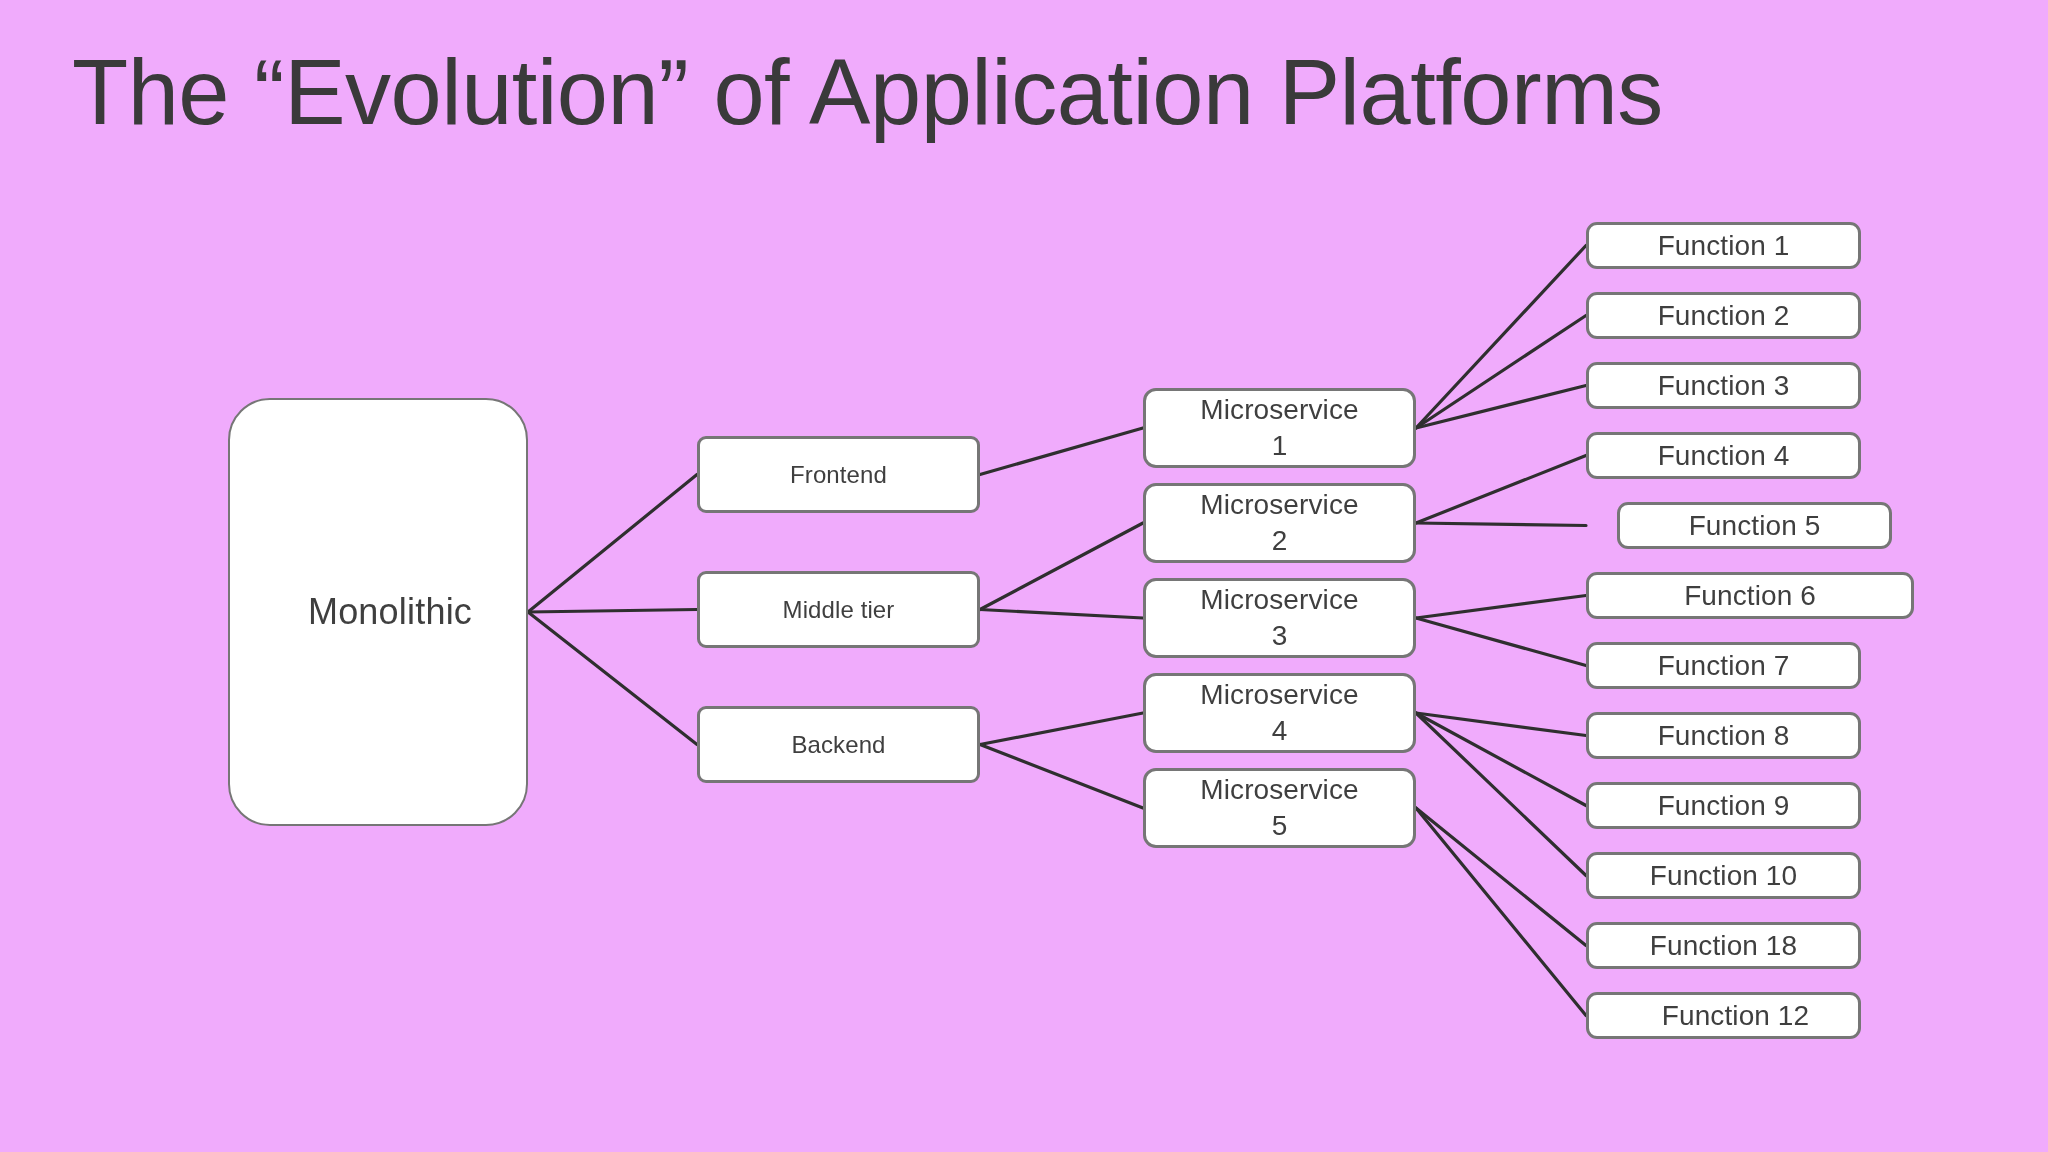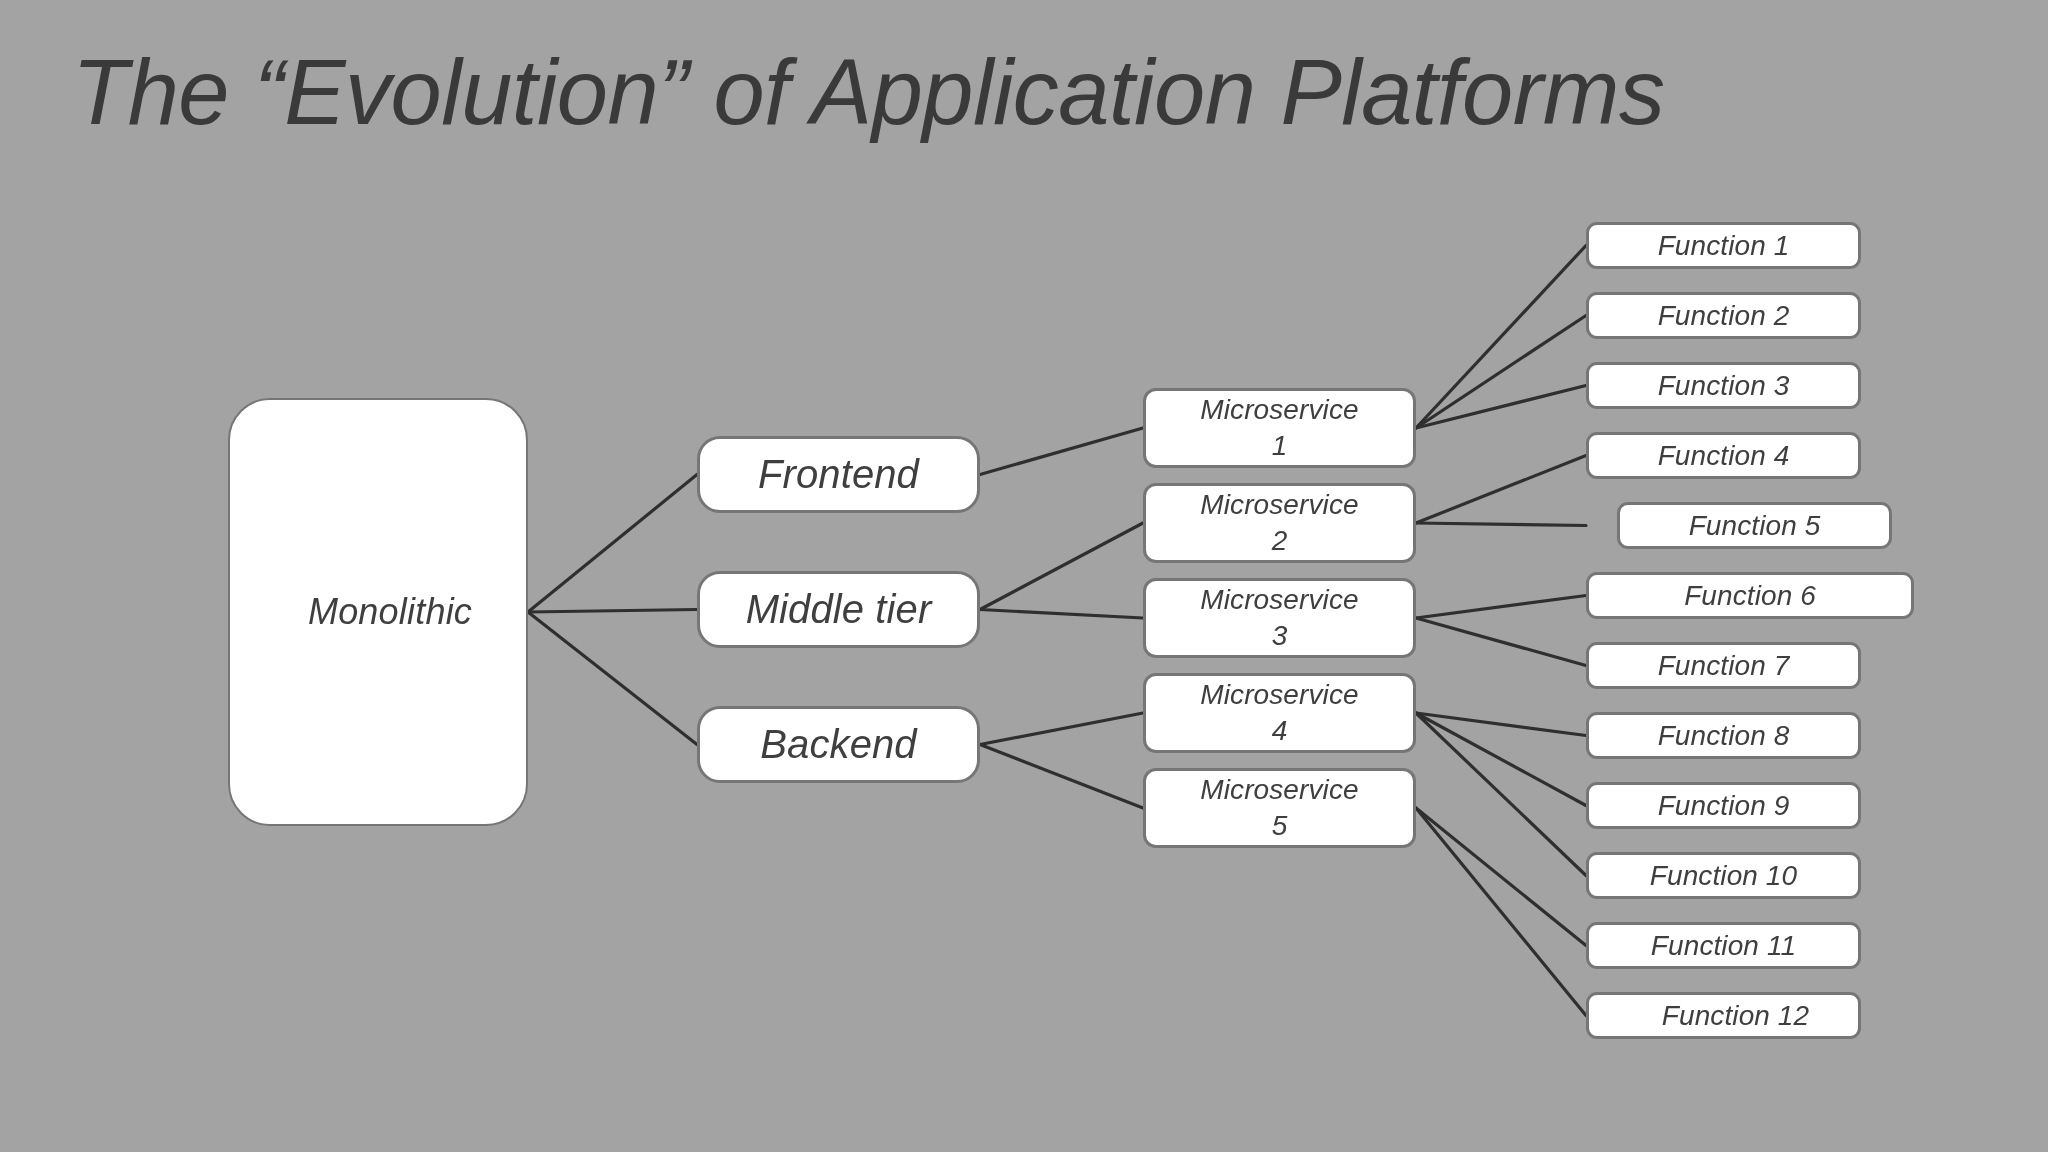"The “Evolution” of Application Platforms" #slide { background: #a3a3a3 -> #f0abfc; font-style: italic -> none }
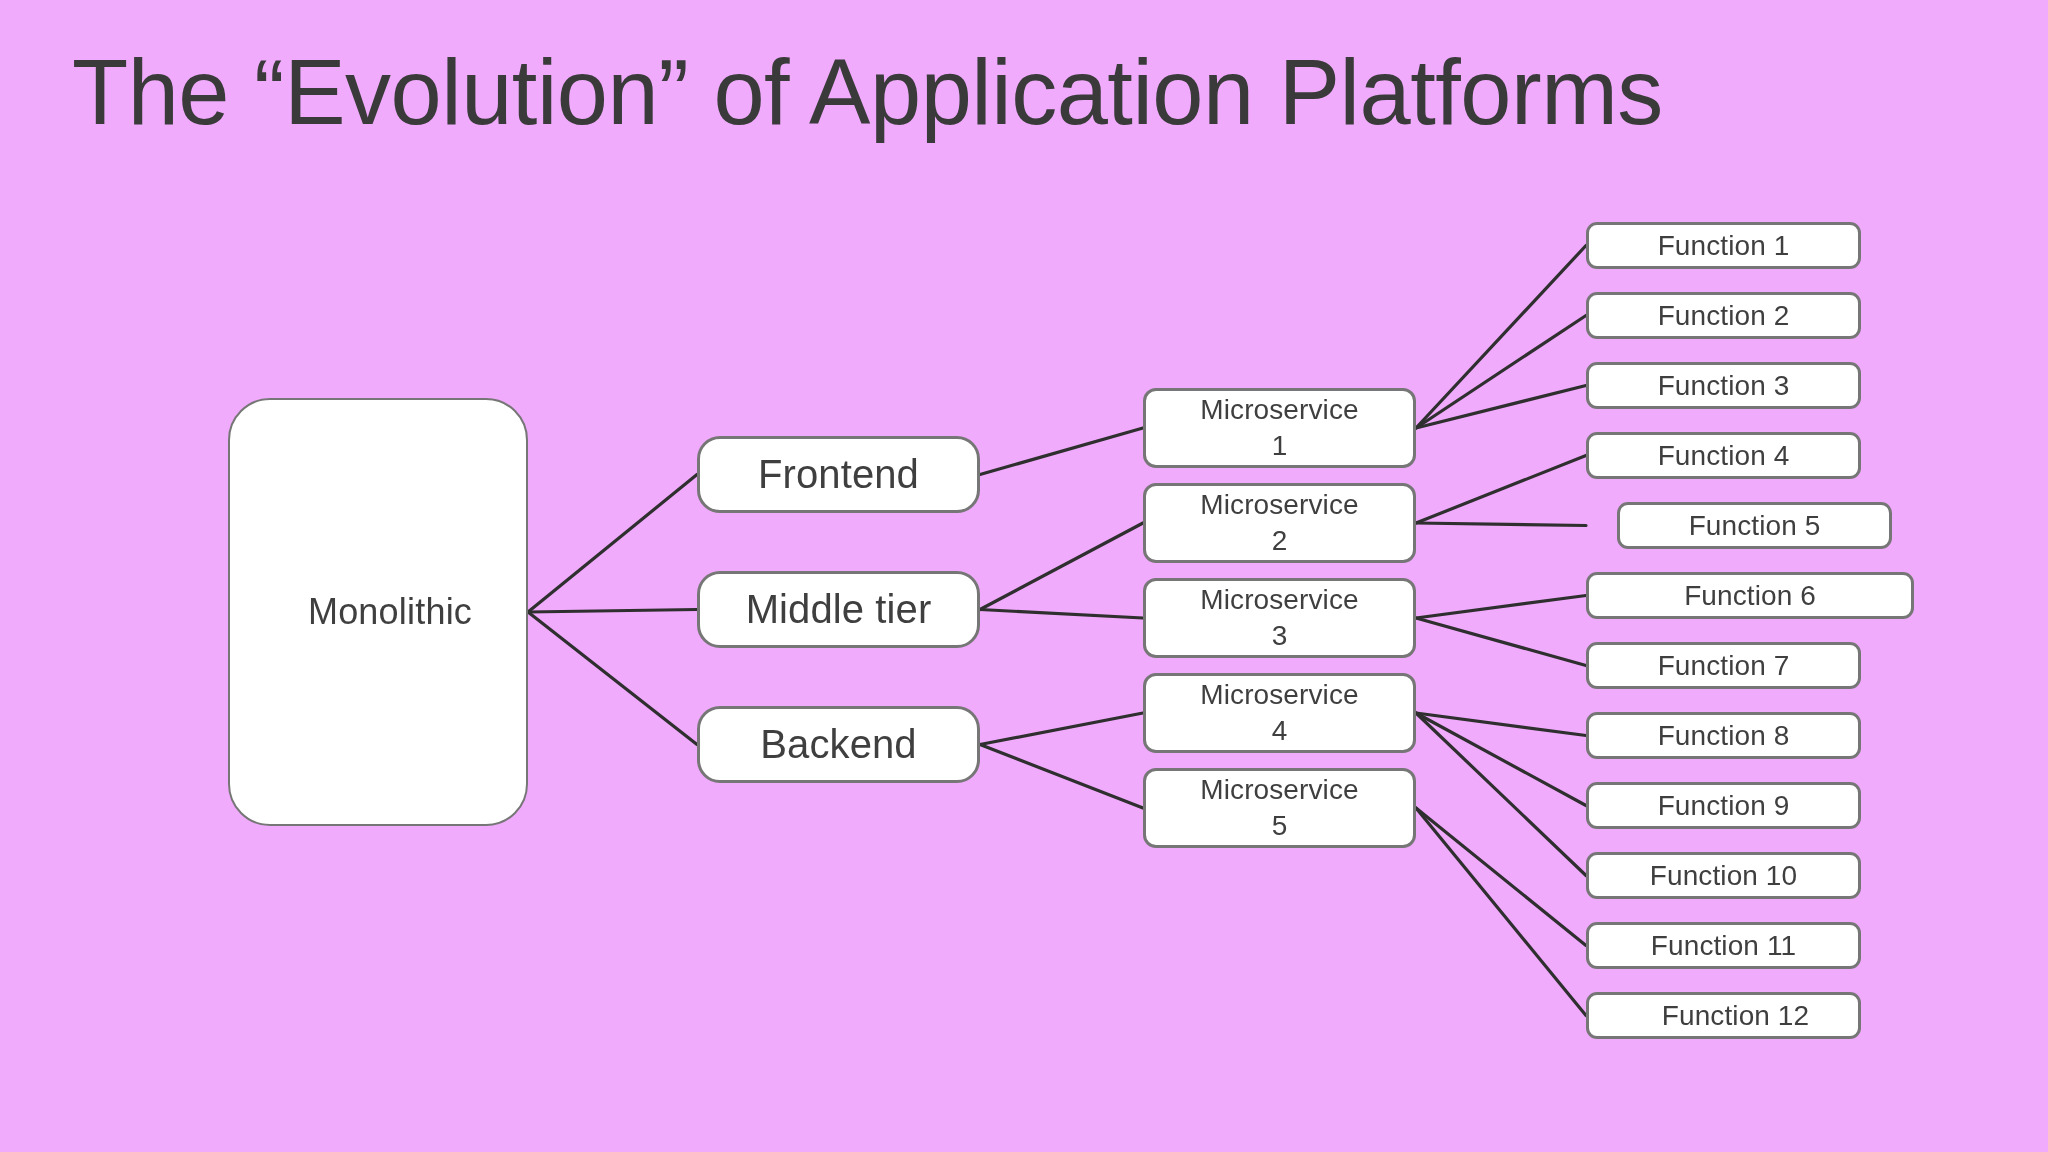"Frontend" .node-tier { border-radius: 23px -> 9px; font-size: 40px -> 24px }
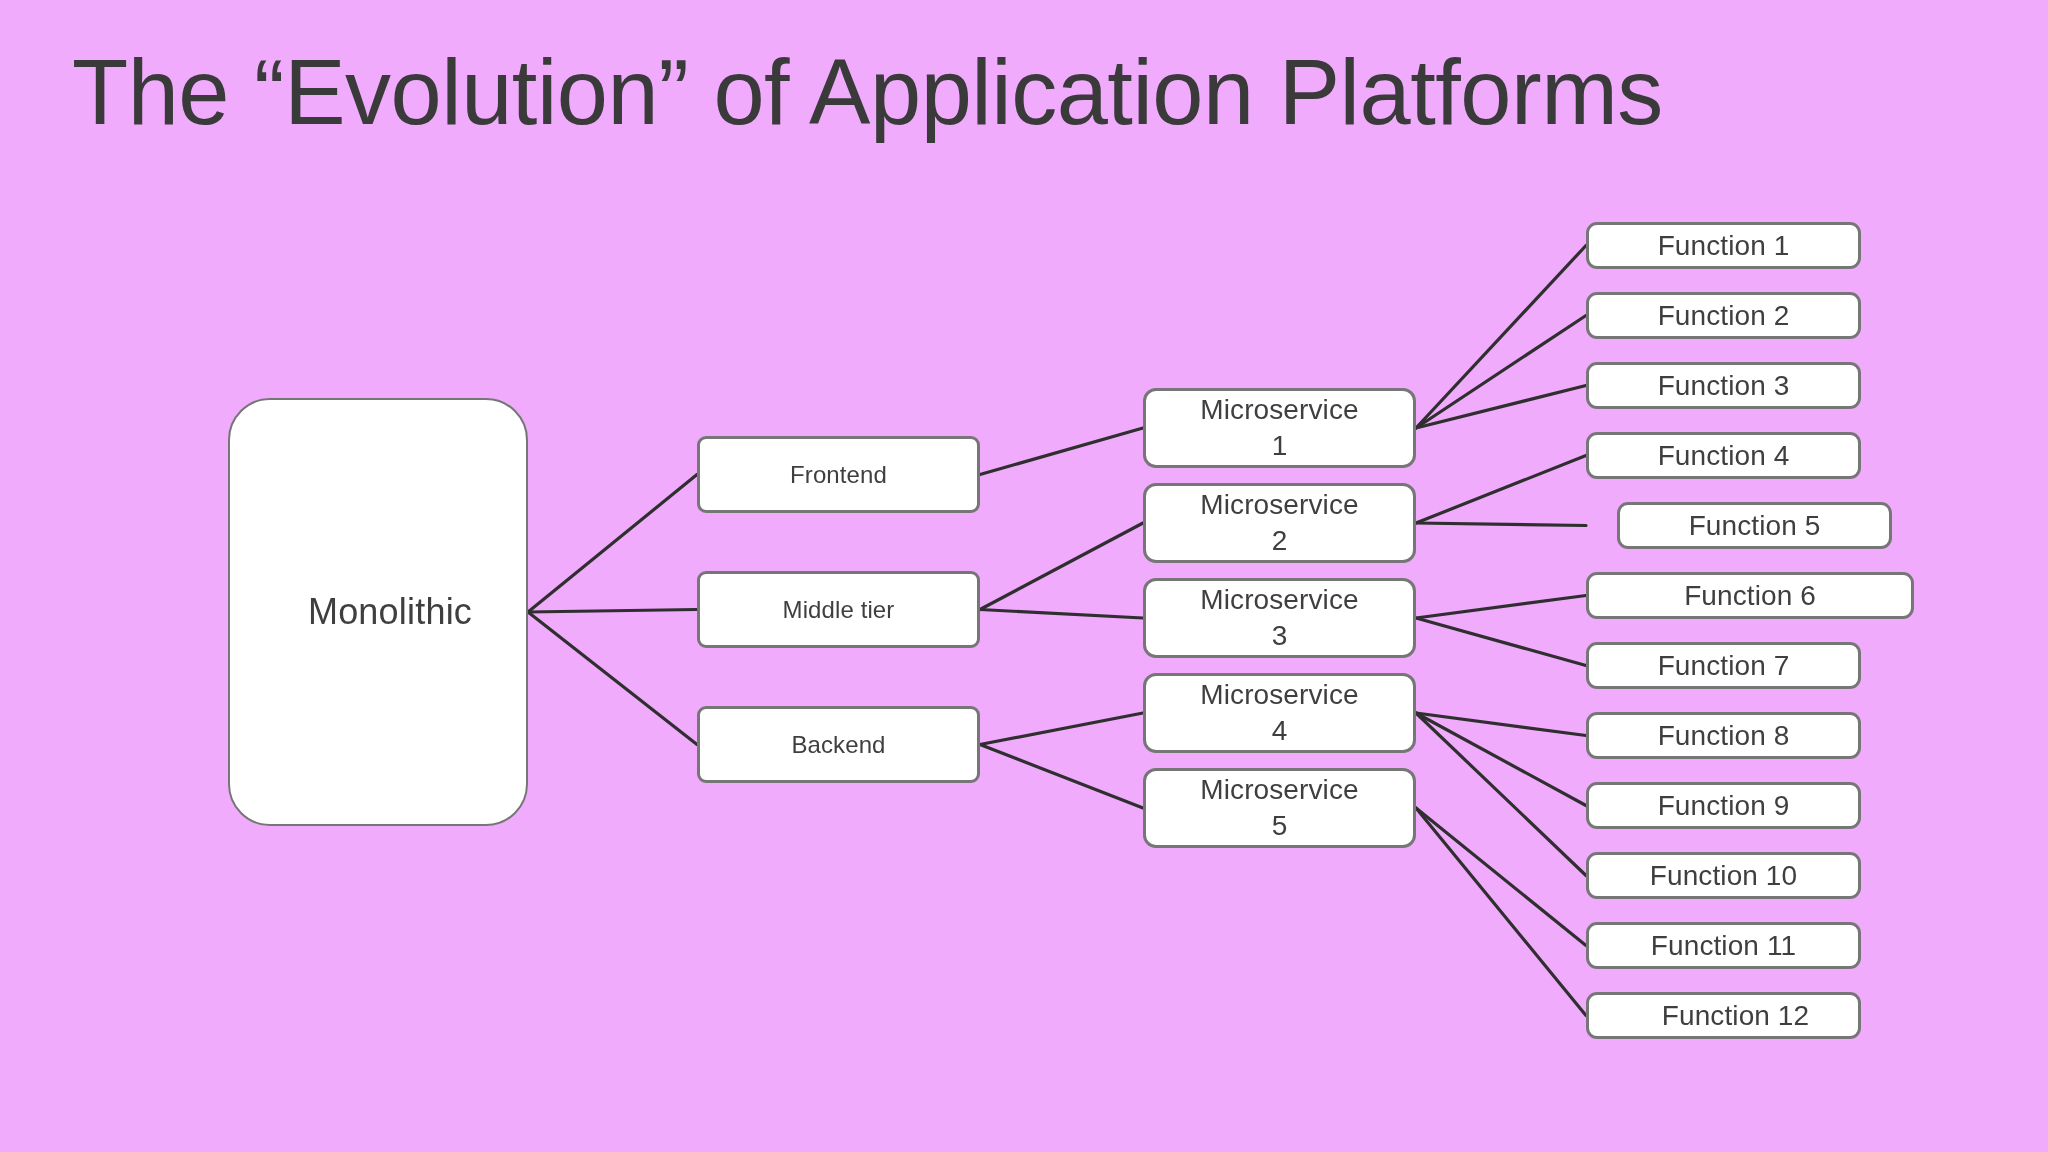"Function 11" span { text: 11 -> 18 }
